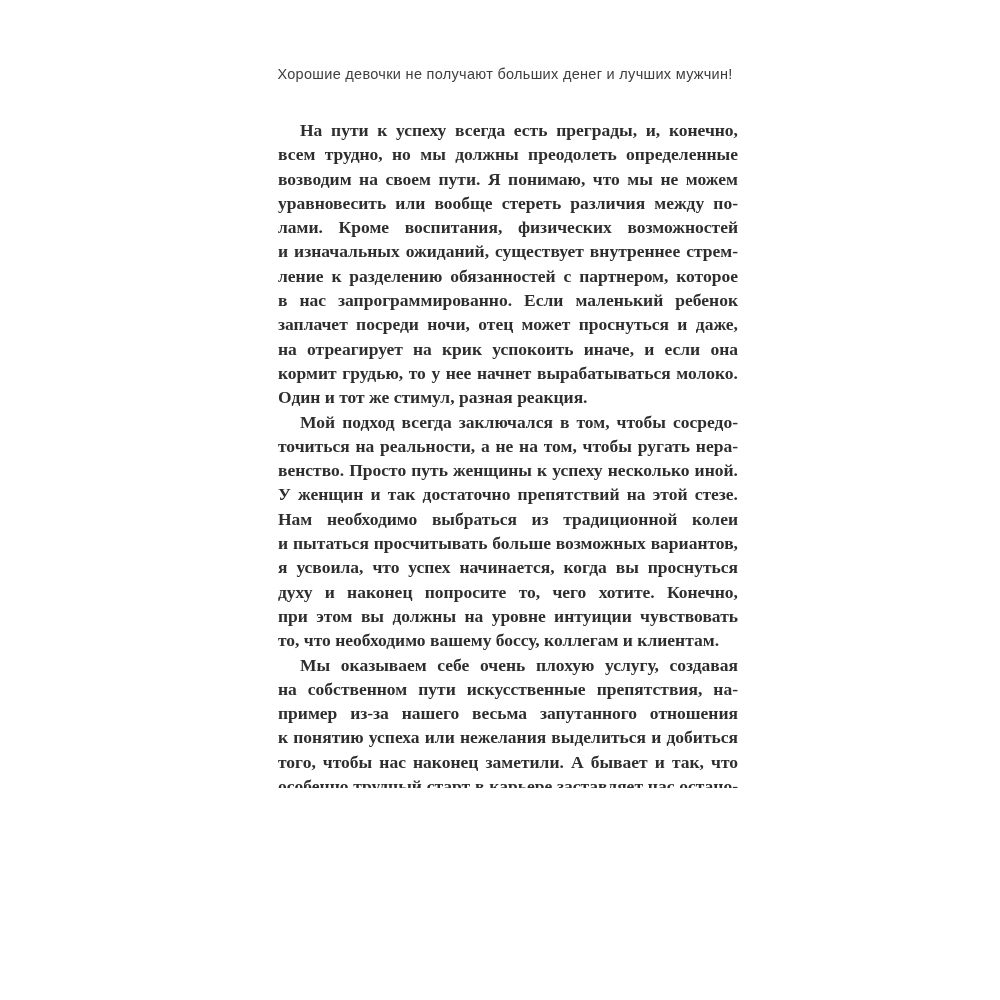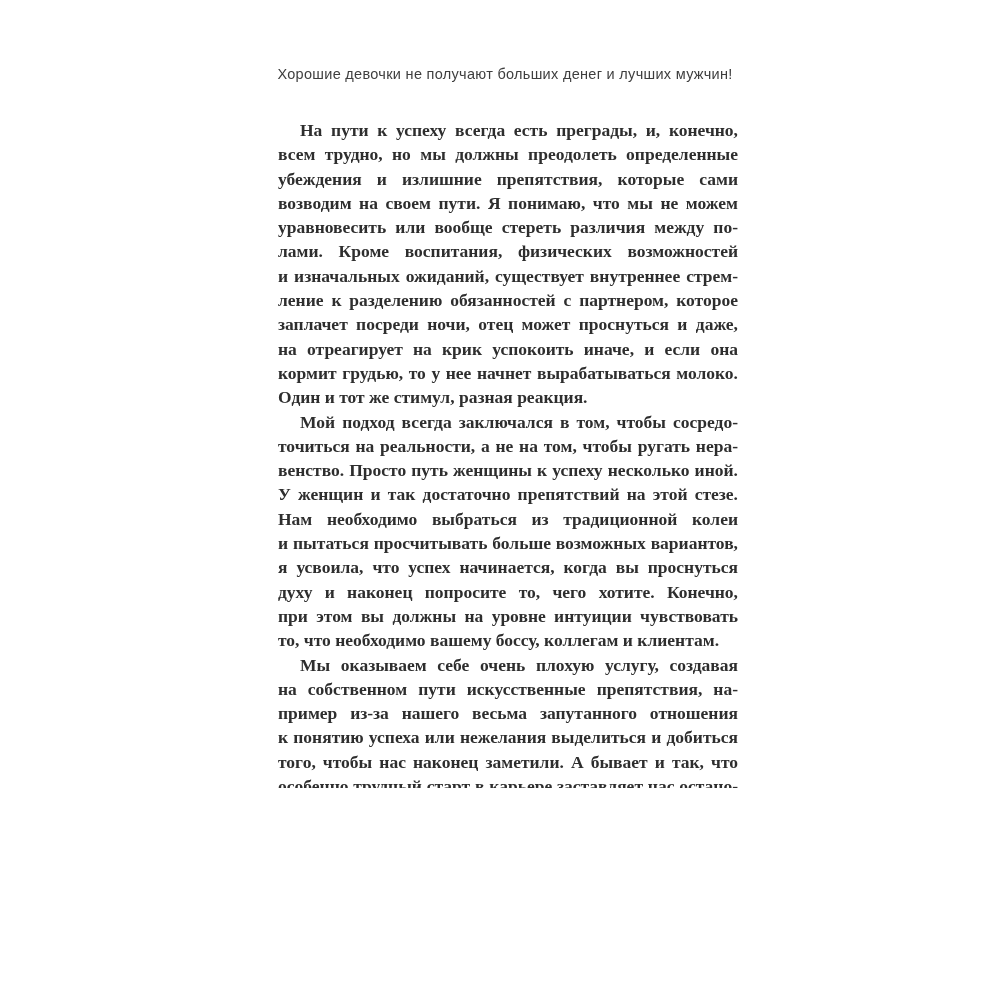"убеждения и излишние препятствия," div.line { html: <div>убеждения и излишние препятствия, которые сами</div> -> none }
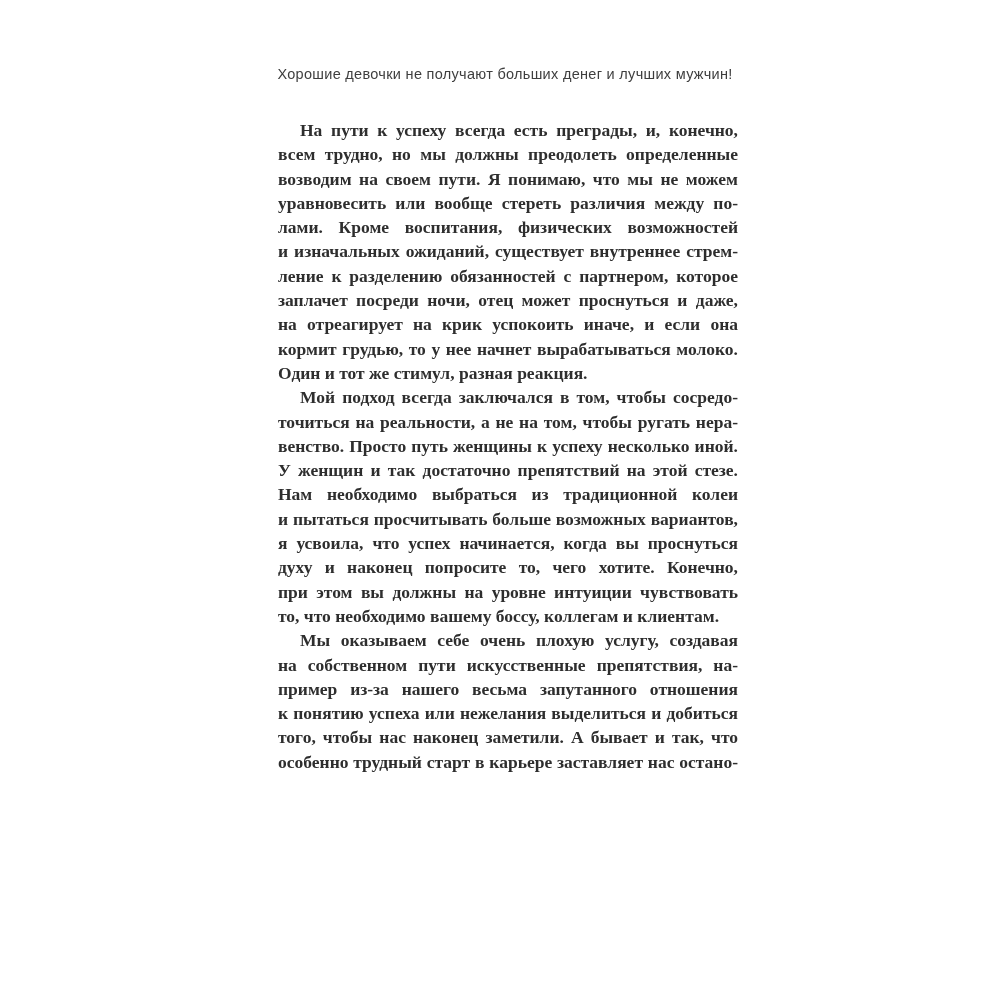"в нас запрограммированно. Если маленький" div.line { html: none -> <div>в нас запрограммированно. Если маленький ребенок</div> }
